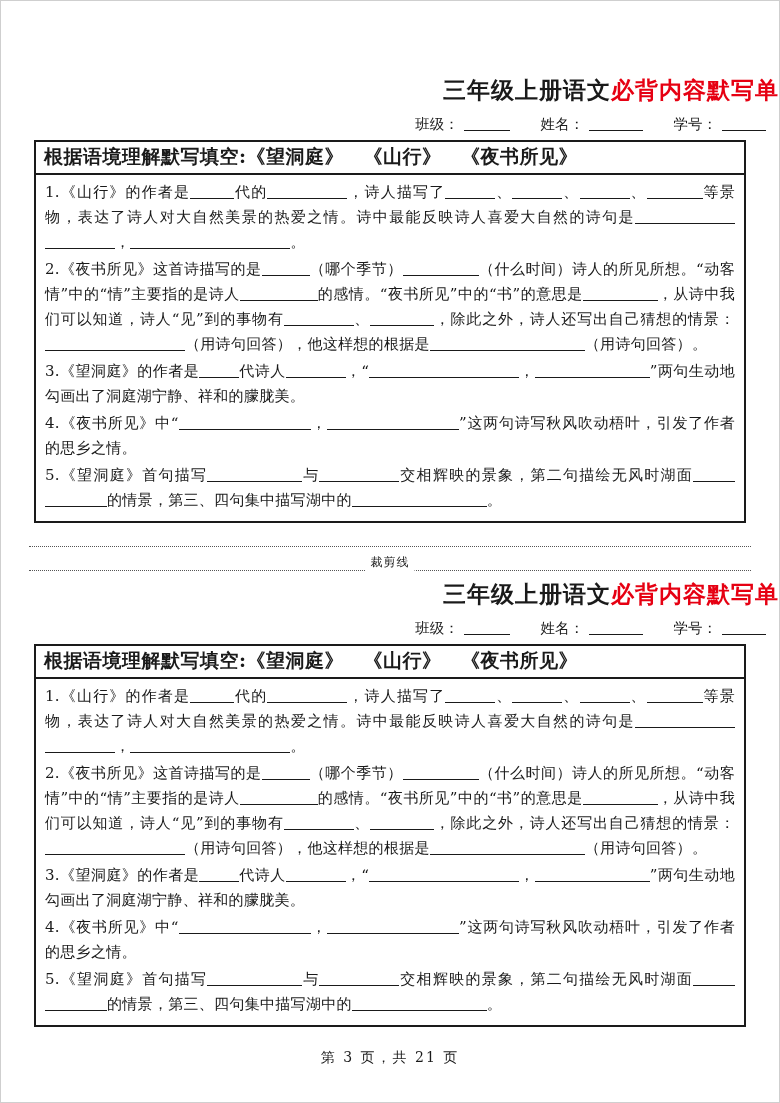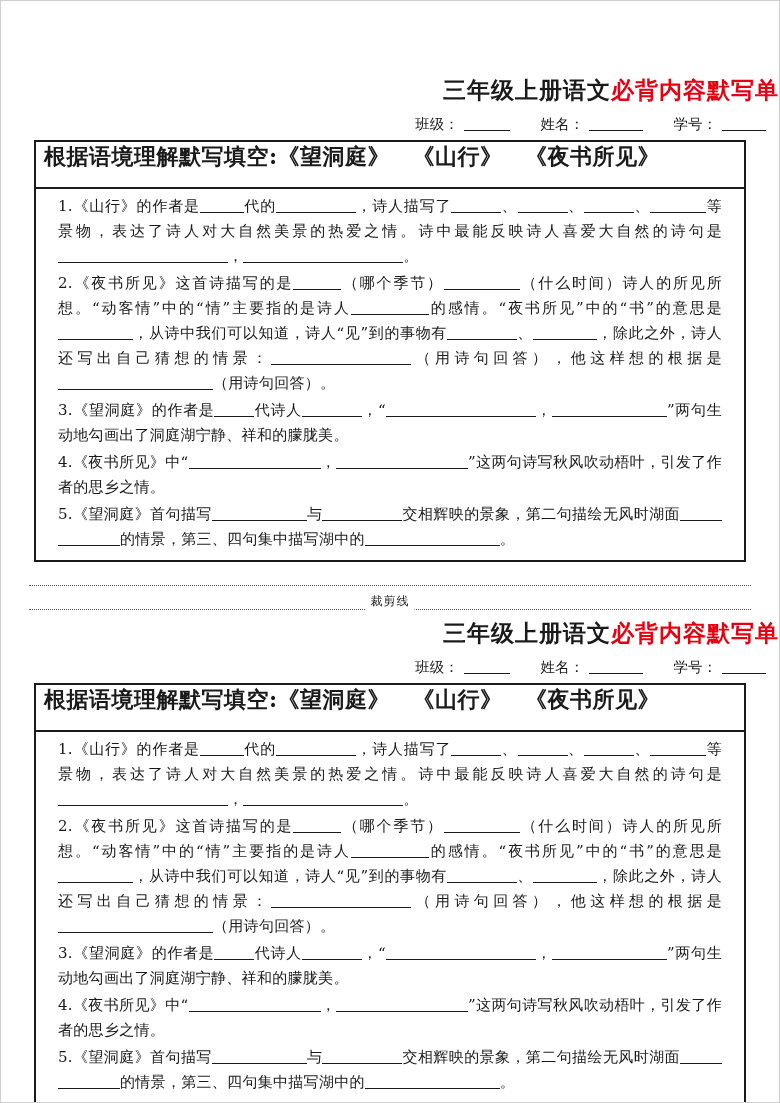"根据语境理解默写填空:《望洞庭》 《山行》 《夜书所见》" .qbox-header { font-size: 22px -> 19px; padding: 2px 8px 18px -> 2px 8px 4px }
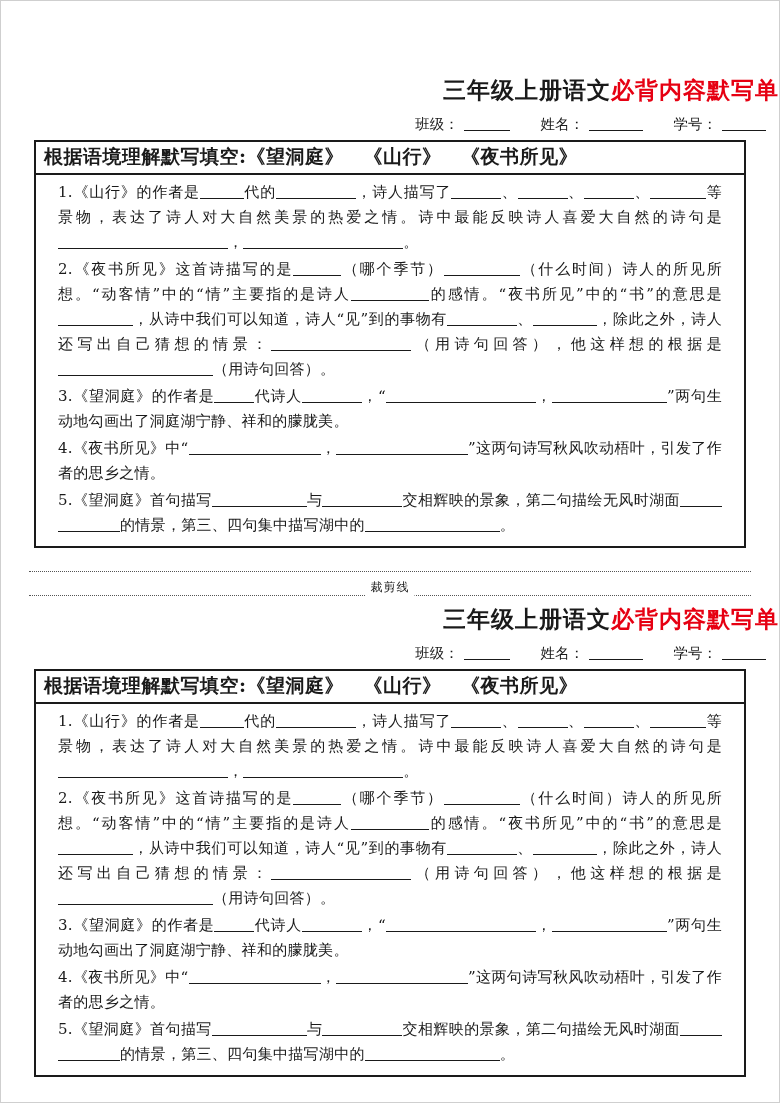"1.《山行》的作者是 代的 ，诗人描写了 、 、" .questions { padding: 3px 22px 8px -> 3px 9px 8px }
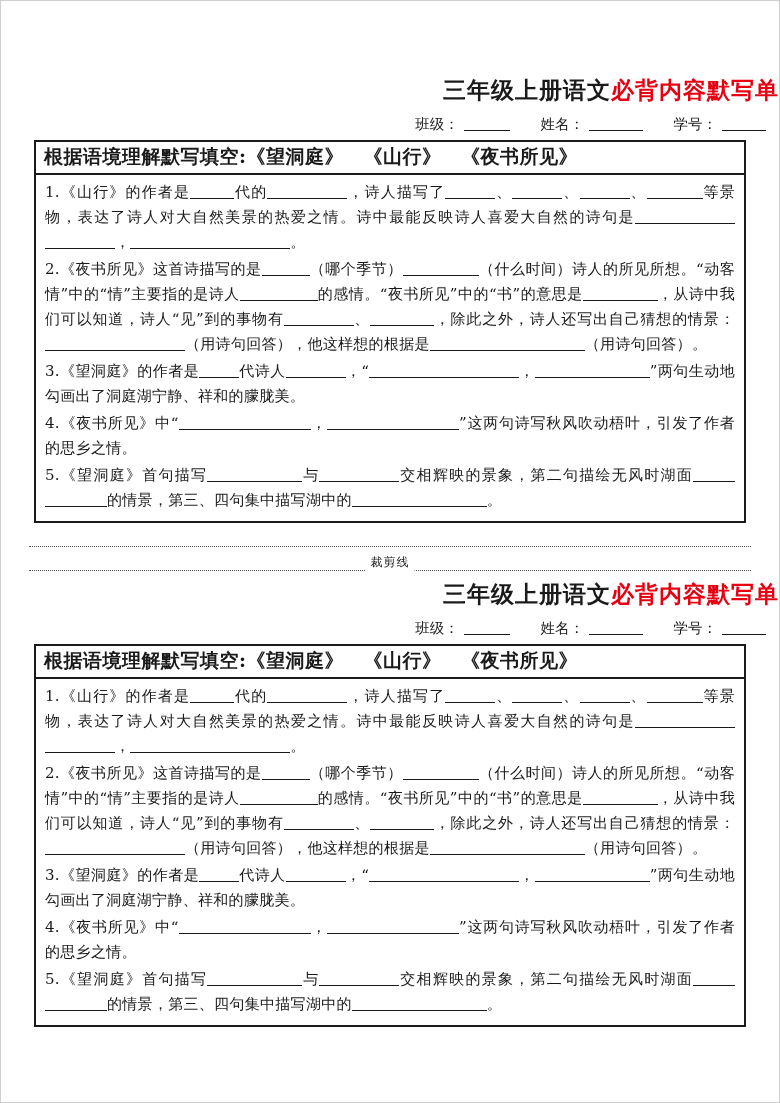"第 3 页，共 21 页" footer.page-footer { html: none -> <footer> <span>第 3 页，共 21 页</span> </footer> }
